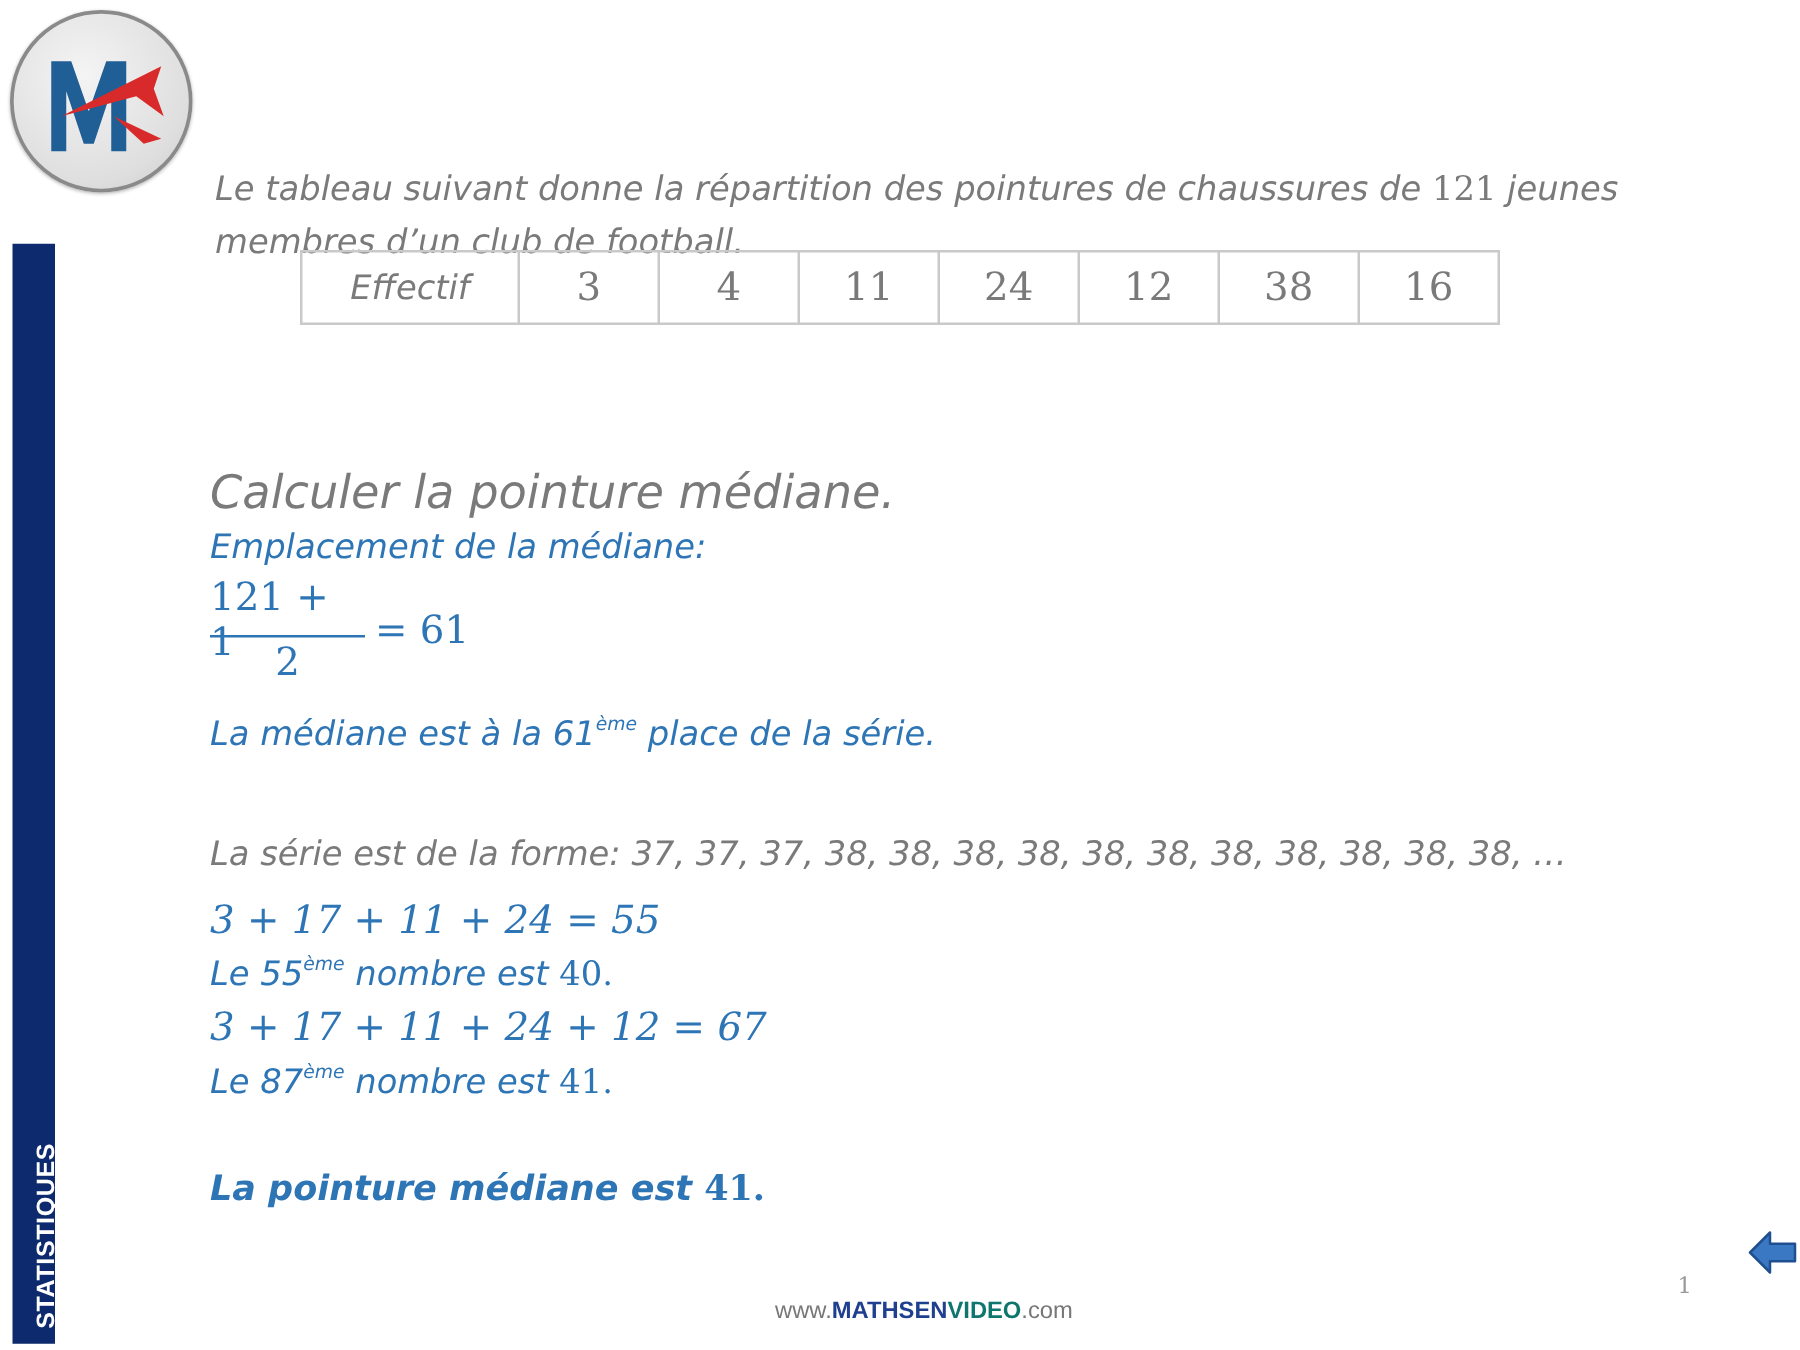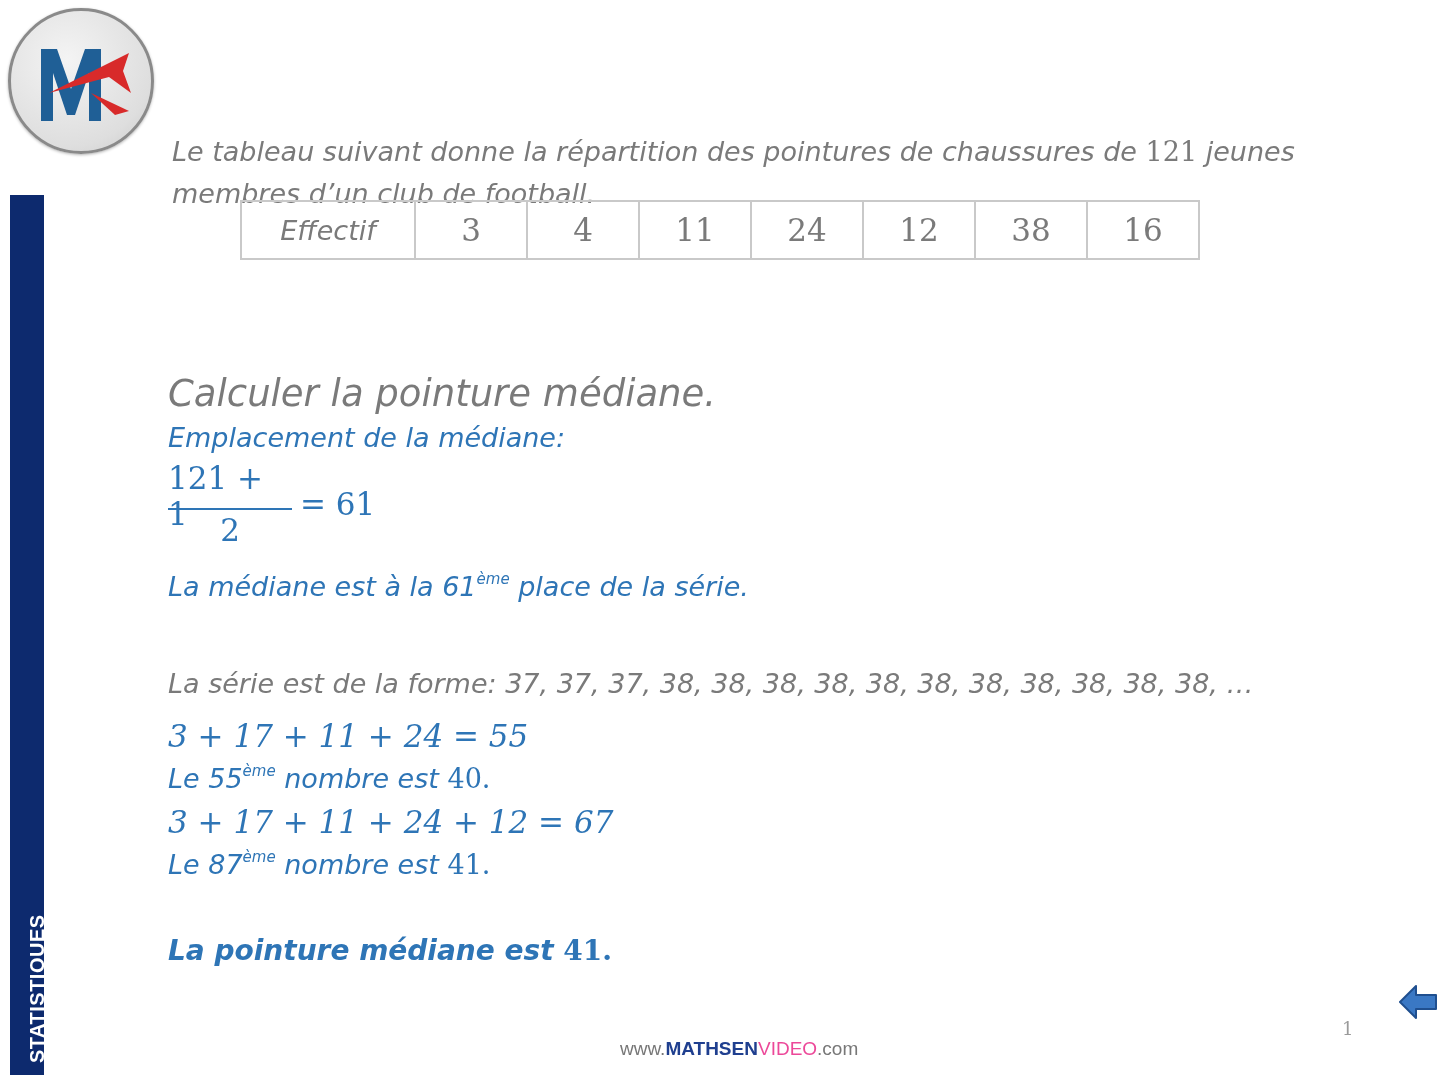"VIDEO" .footer .v { color: #ec4899 -> #0f766e; font-weight: normal -> bold }
